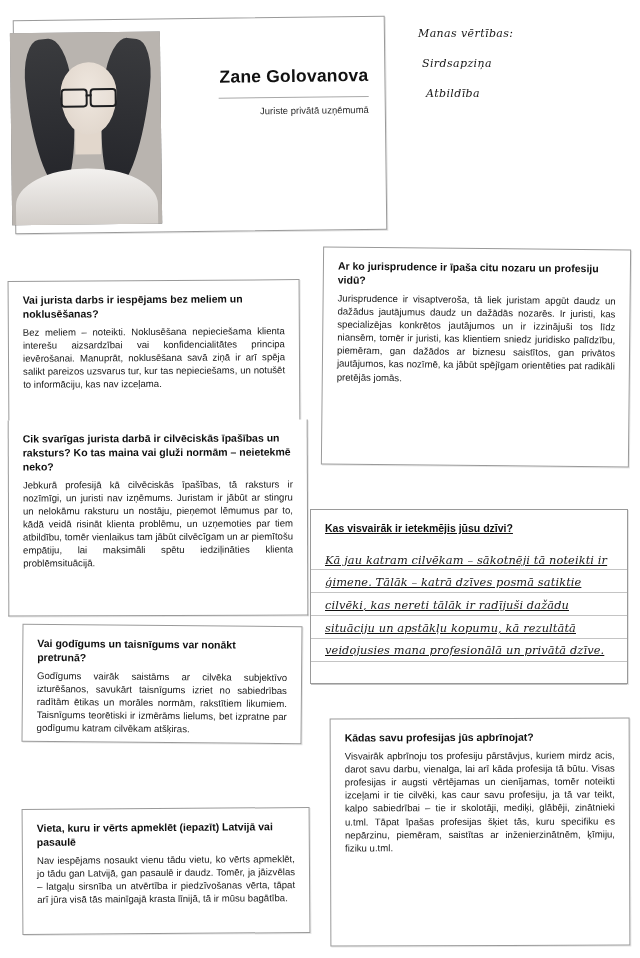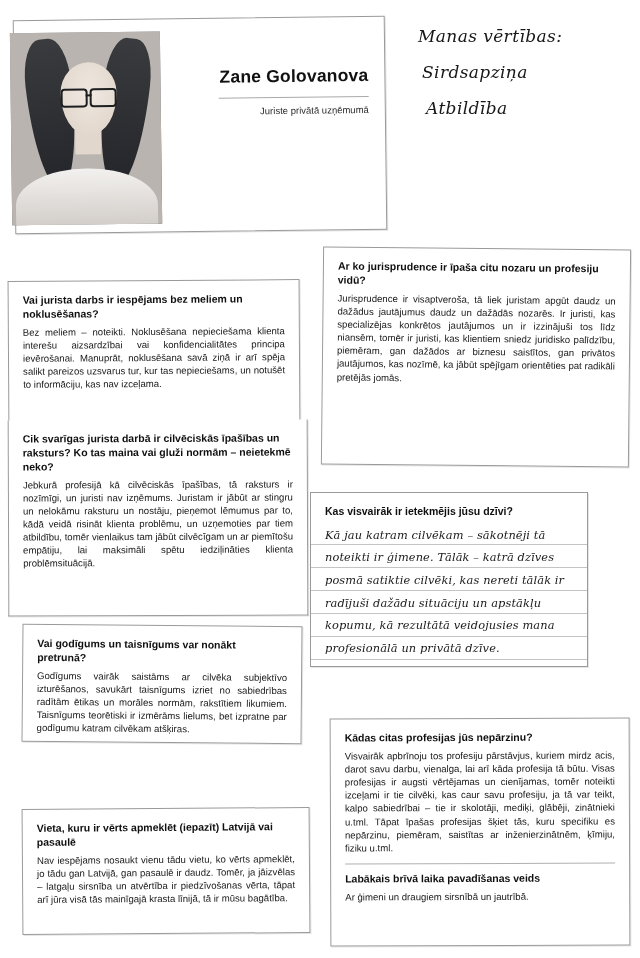"Manas vērtības:" .values div { font-size: 17px -> 11px }
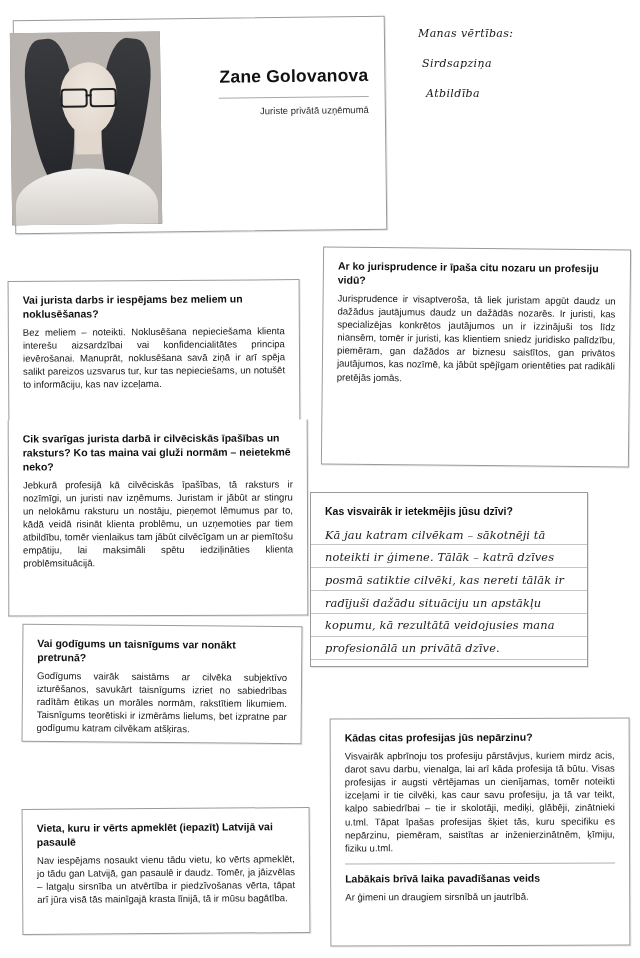"Kas visvairāk ir ietekmējis jūsu" #card-ietekme { text-decoration: none -> underline; top: 492px -> 509px; width: 278px -> 318px }
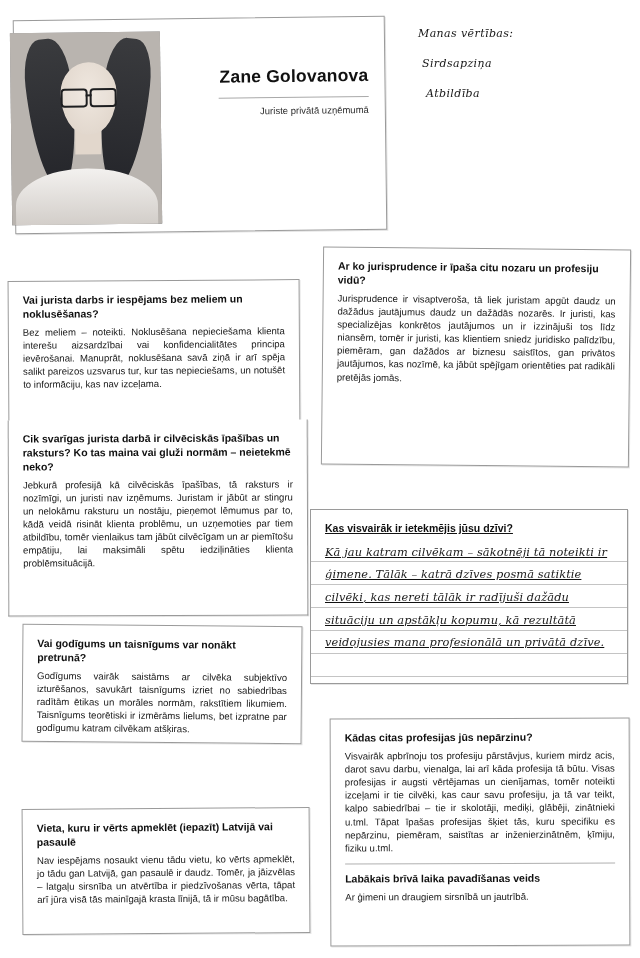"Kā jau katram cilvēkam –" .ruled { margin-top: 4px -> 12px }
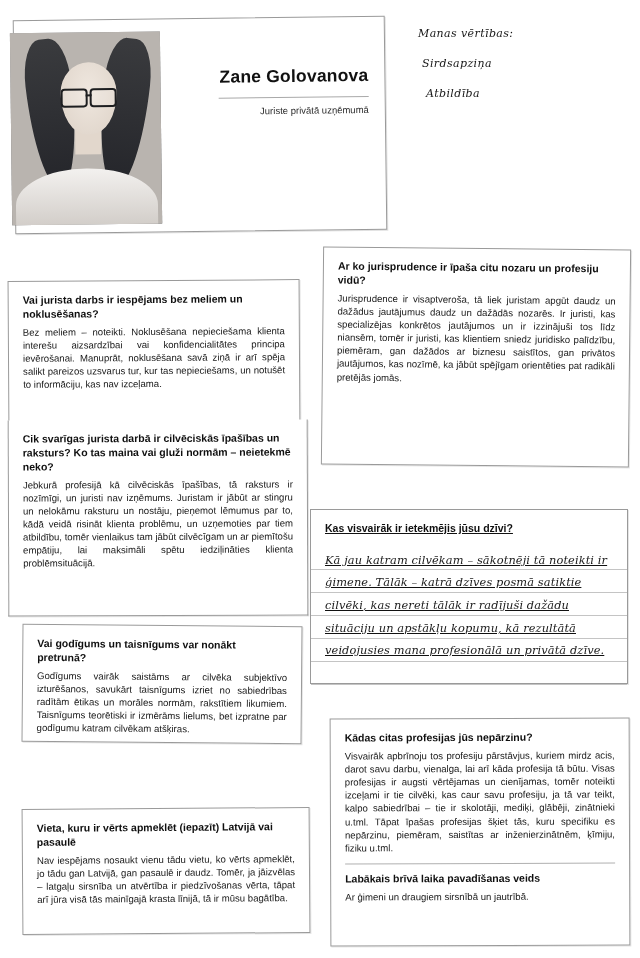"Kādas citas profesijas jūs nepārzinu?" h3 { text: citas profesijas jūs nepārzinu -> savu profesijas jūs apbrīnojat }
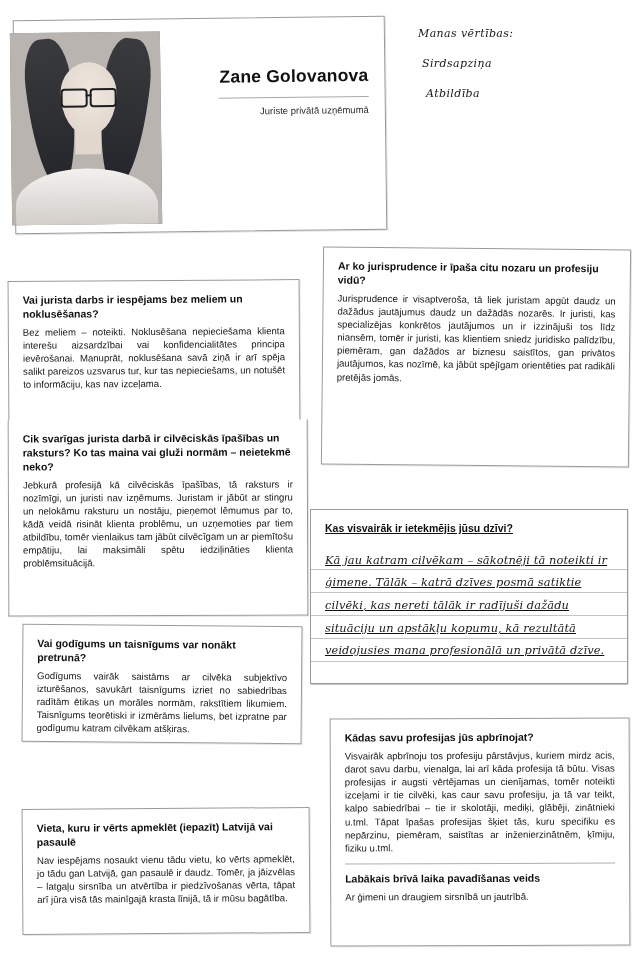"Labākais brīvā laika pavadīšanas veids" div.subnote { html: <div> <div></div> <h3>Labākais brīvā laika pavadīšanas veids</h3> <p>Ar ģimeni un draugiem sirsnībā un jautrībā.</p> </div> -> none }
